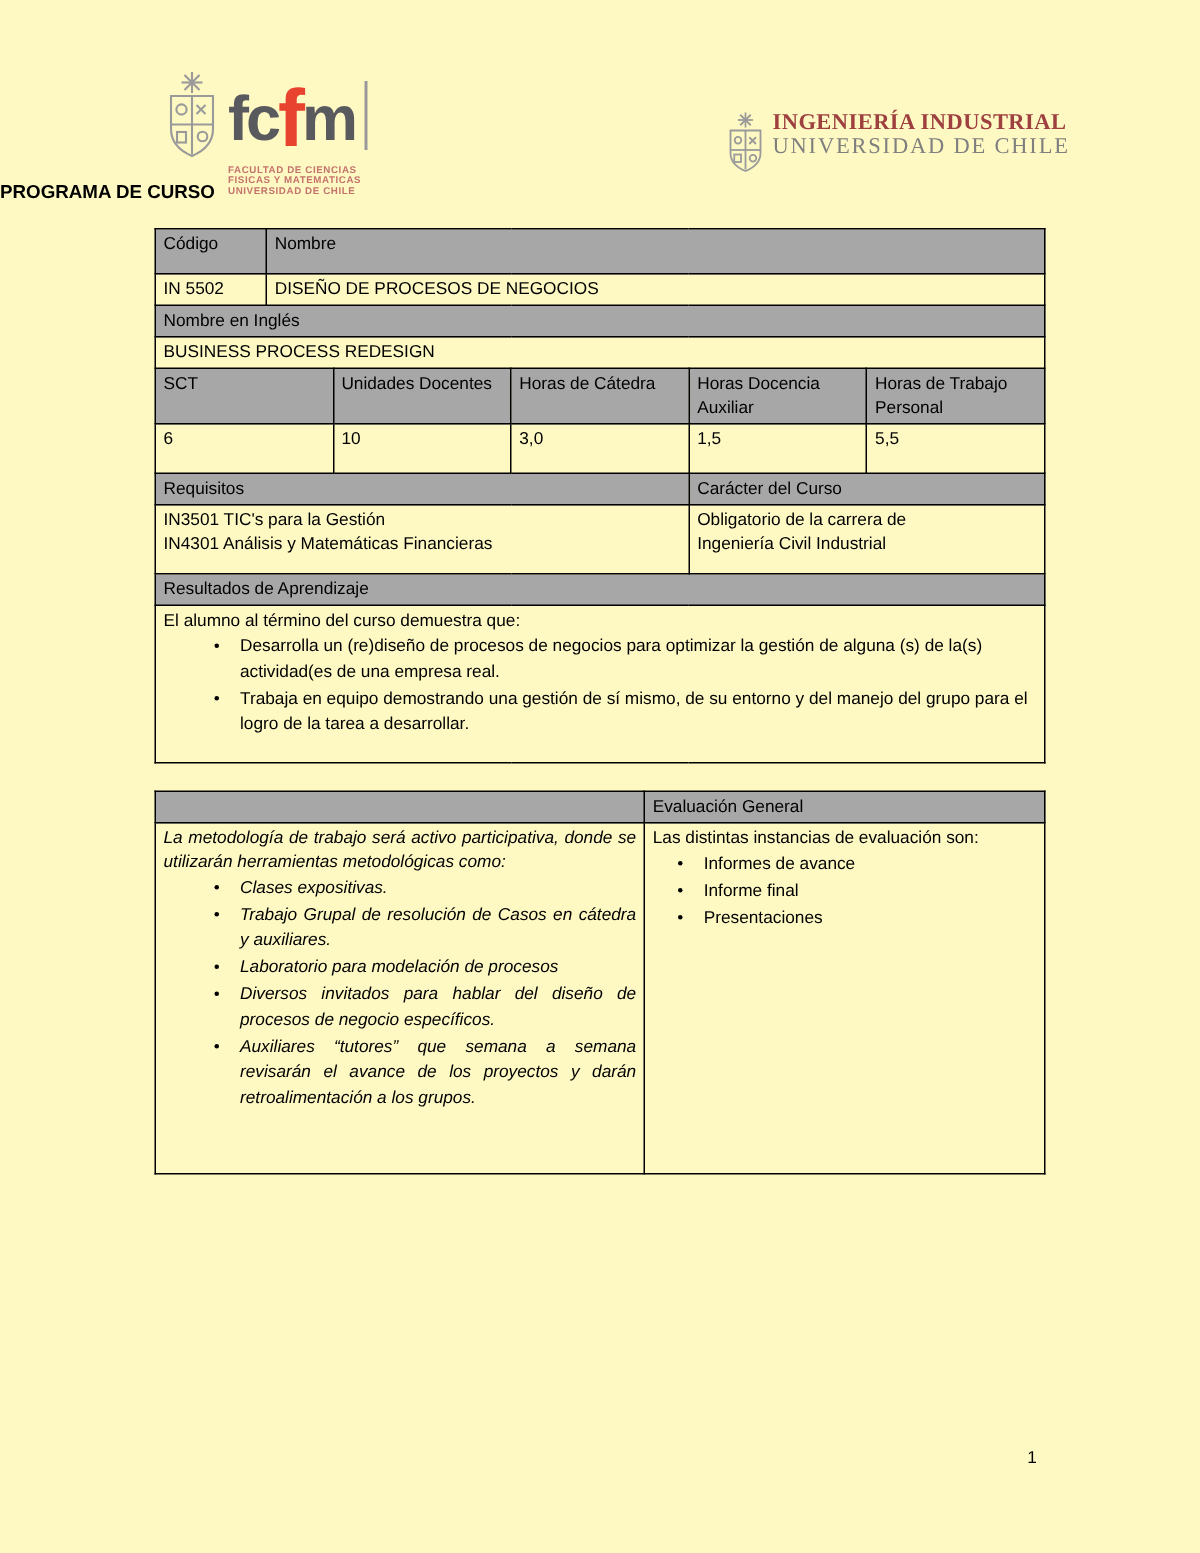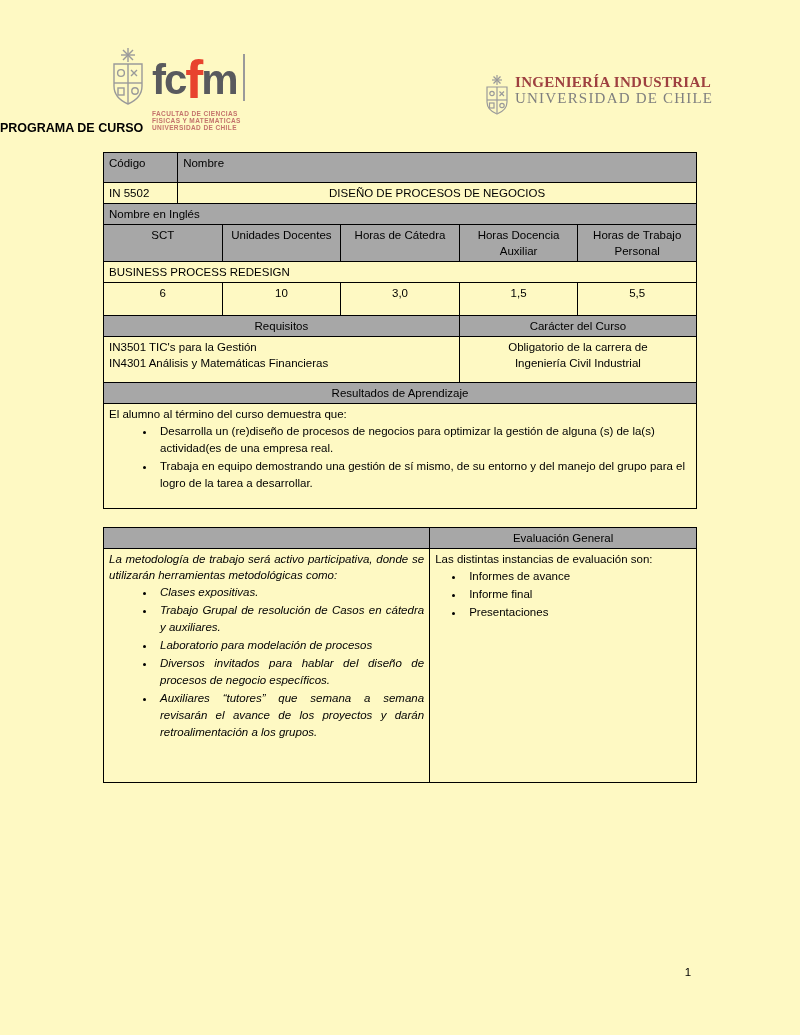"DISEÑO DE PROCESOS DE NEGOCIOS" td.center { text-align: center -> left }
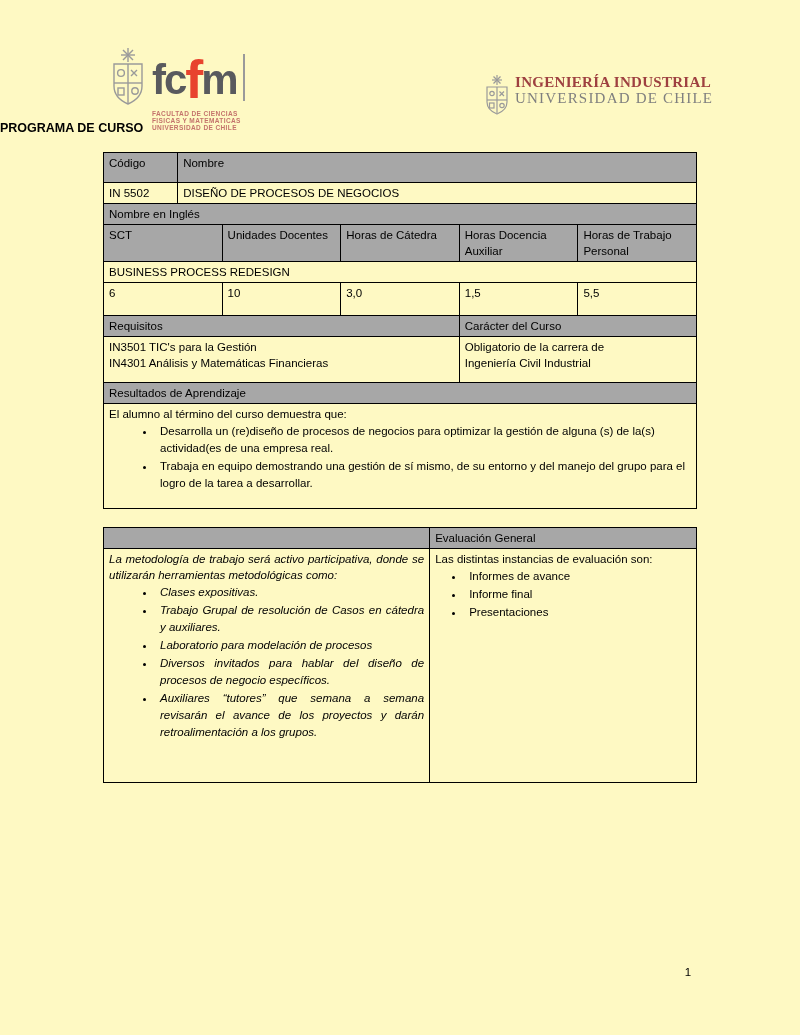"SCT" tr { order: before "BUSINESS PROCESS REDESIGN" -> after "BUSINESS PROCESS REDESIGN" }
